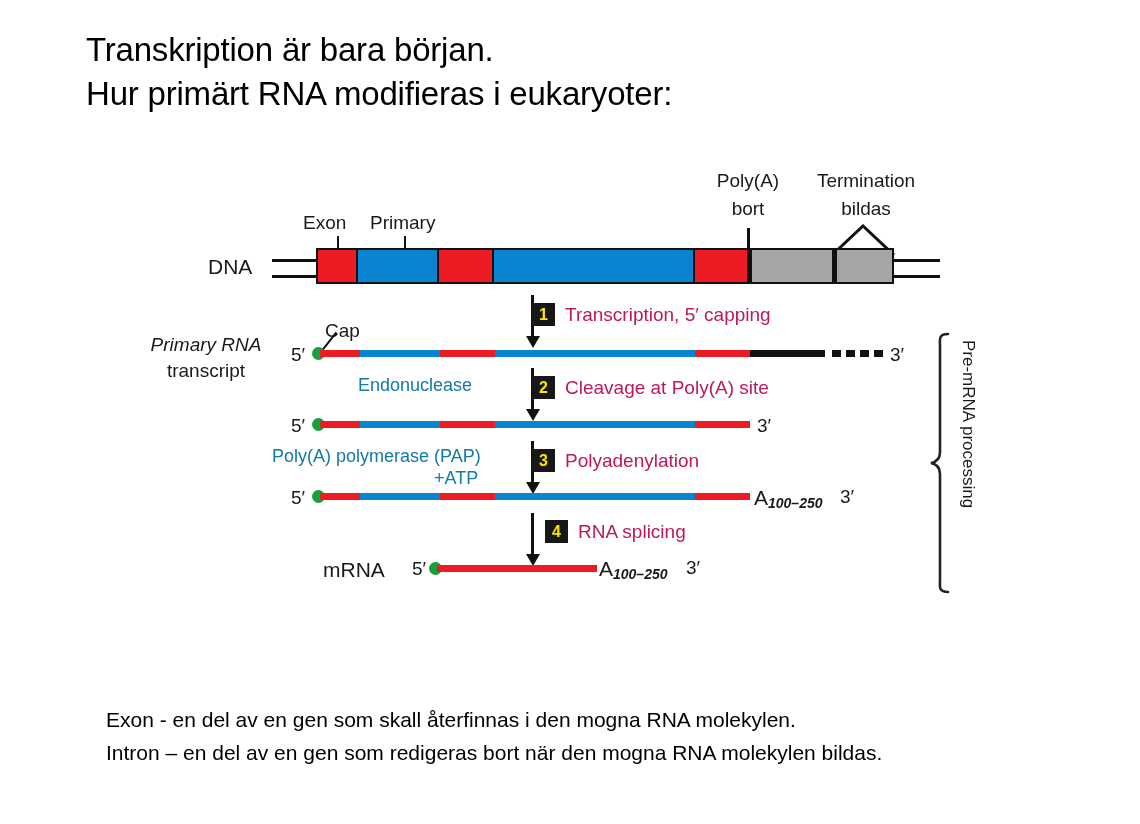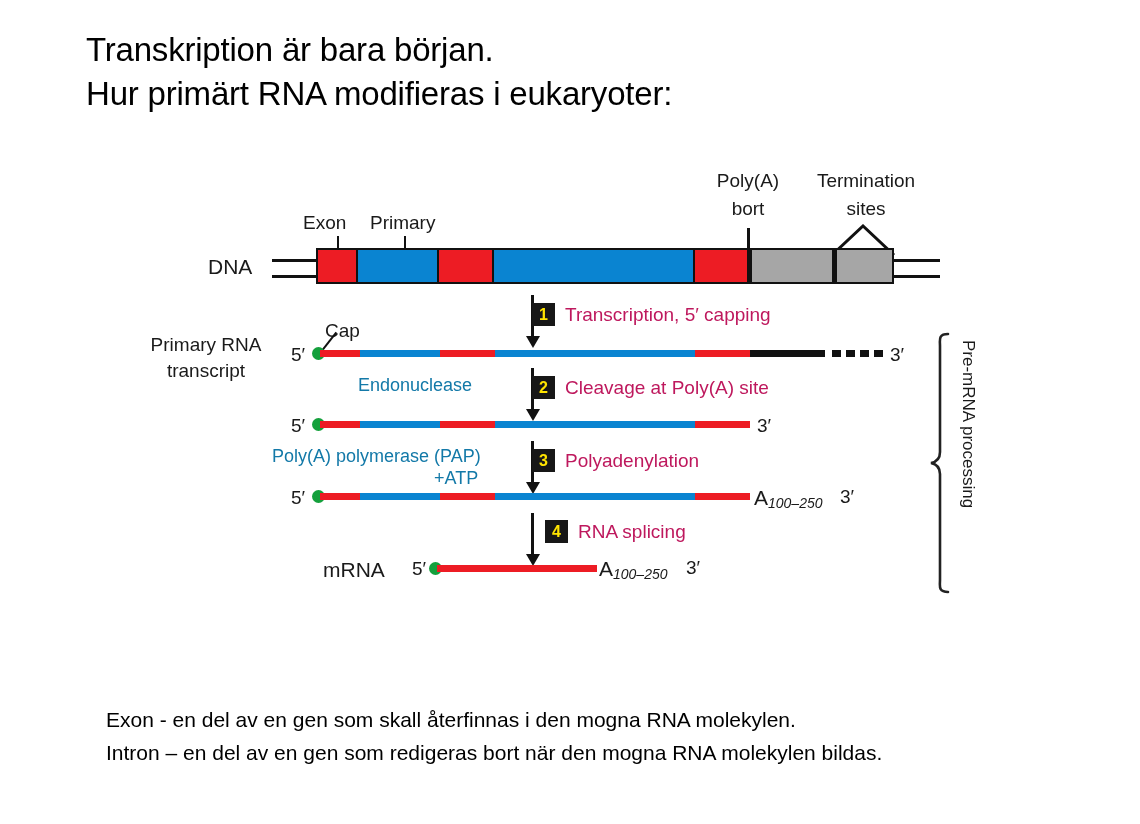"sites" div.lbl { text: sites -> bildas }
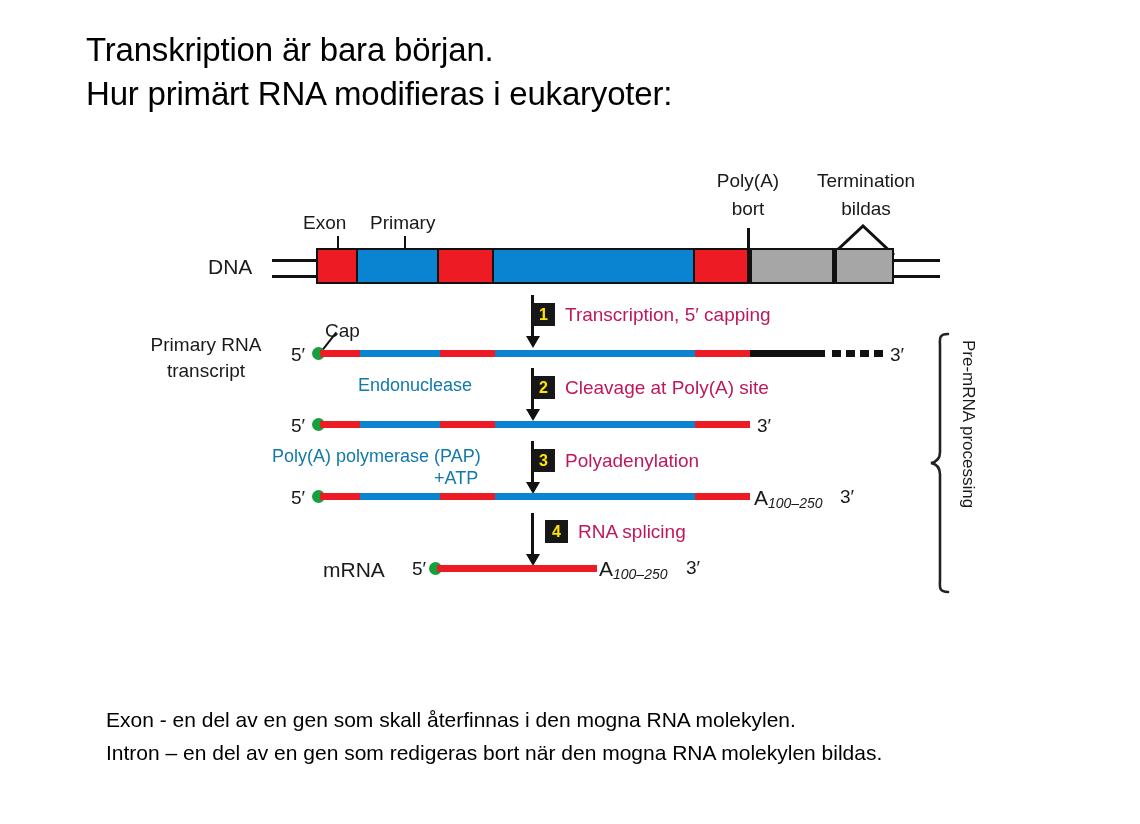"Primary RNA" div.lbl { font-style: none -> italic }
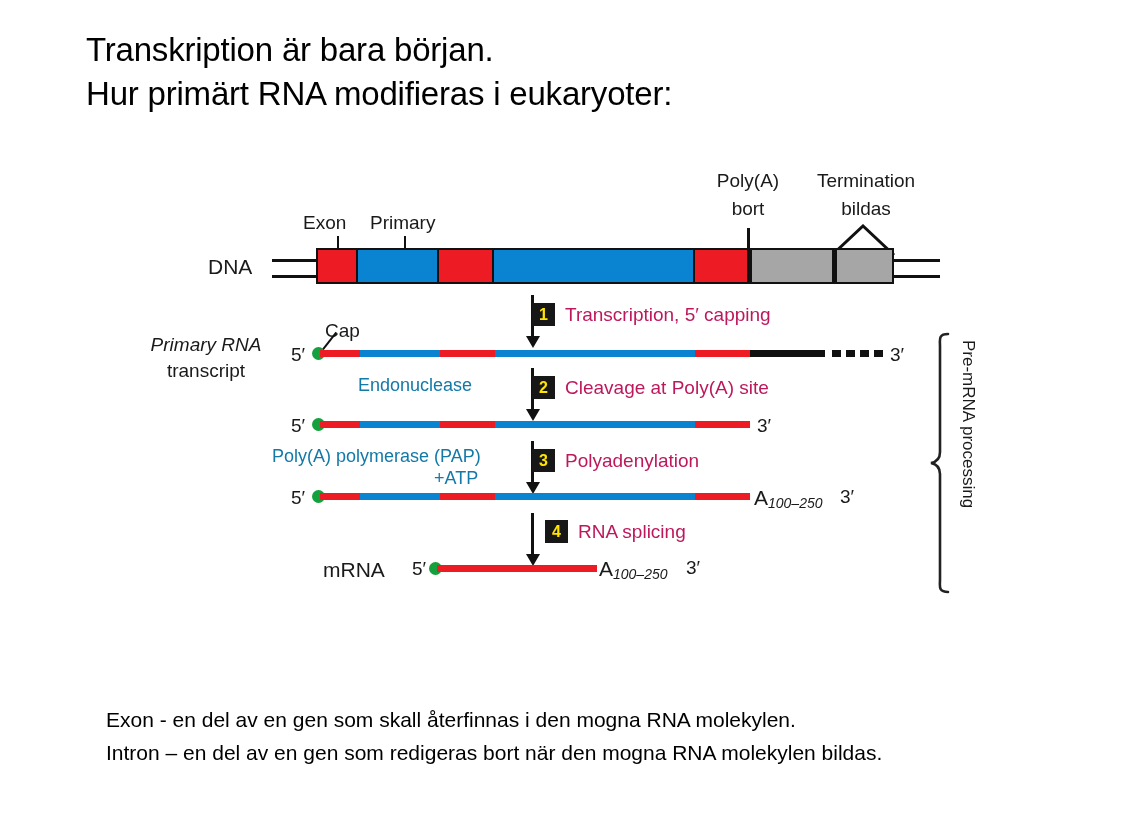"100–250" .sub { font-weight: none -> bold }
